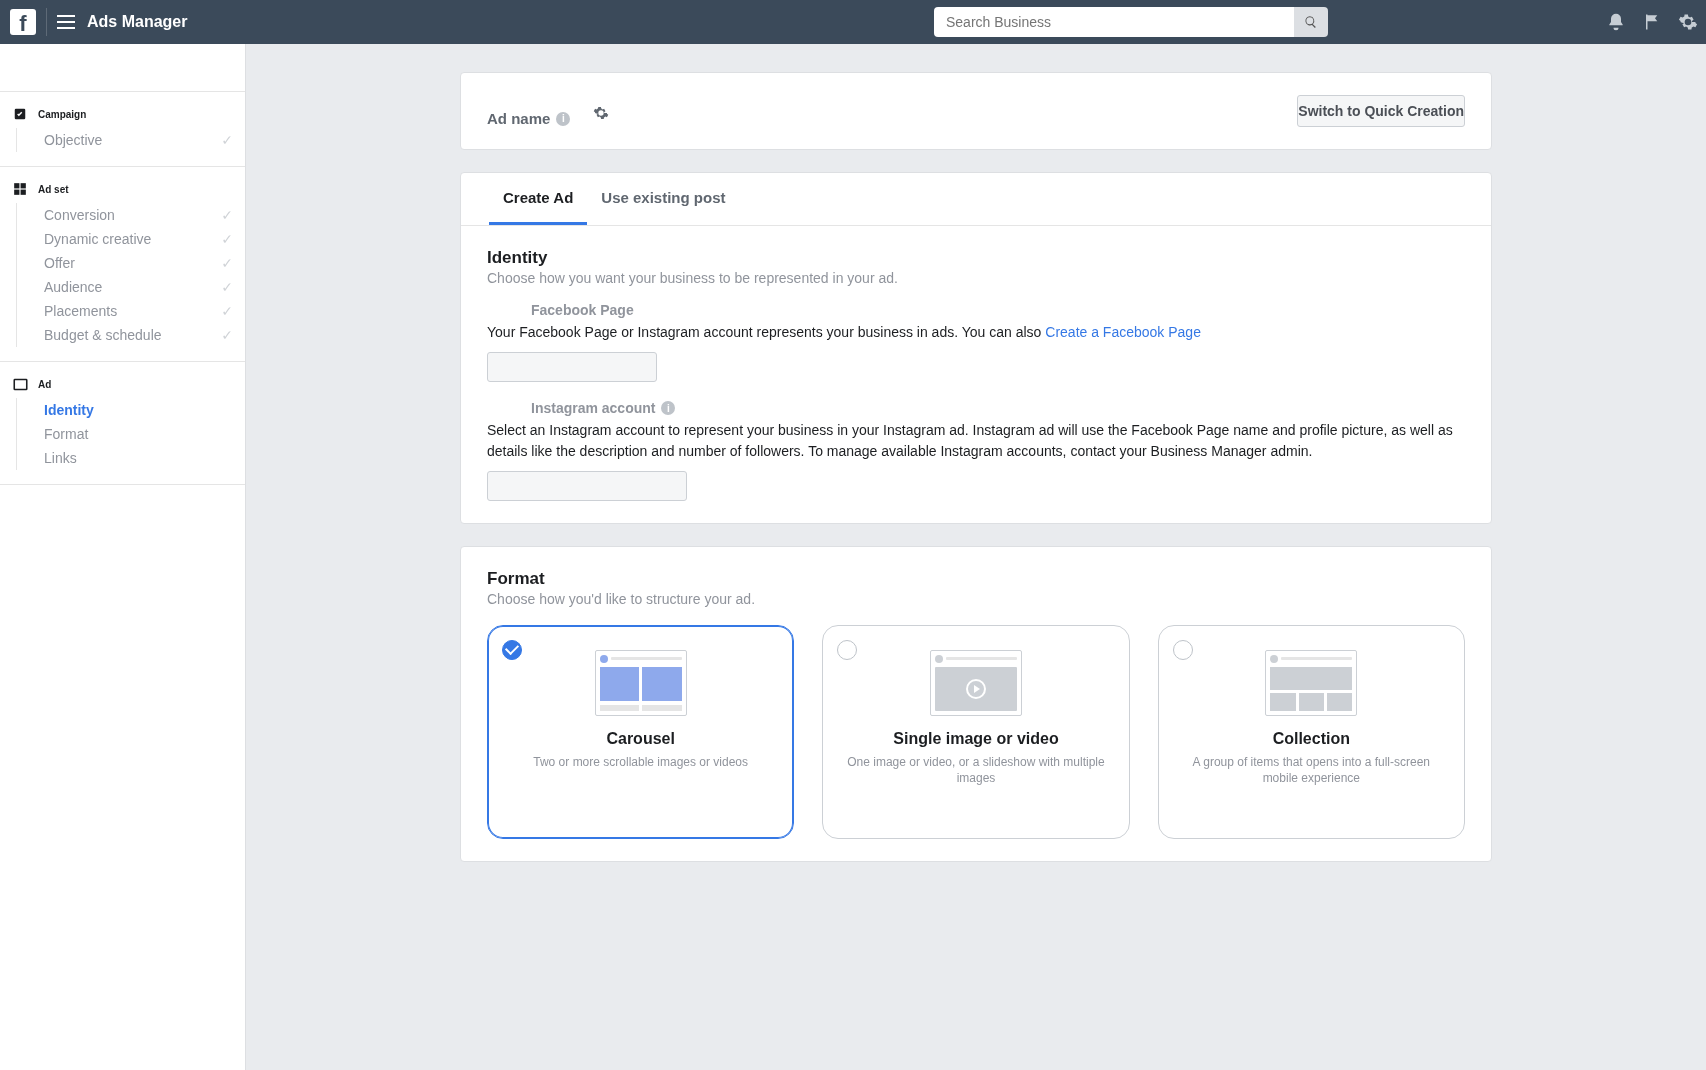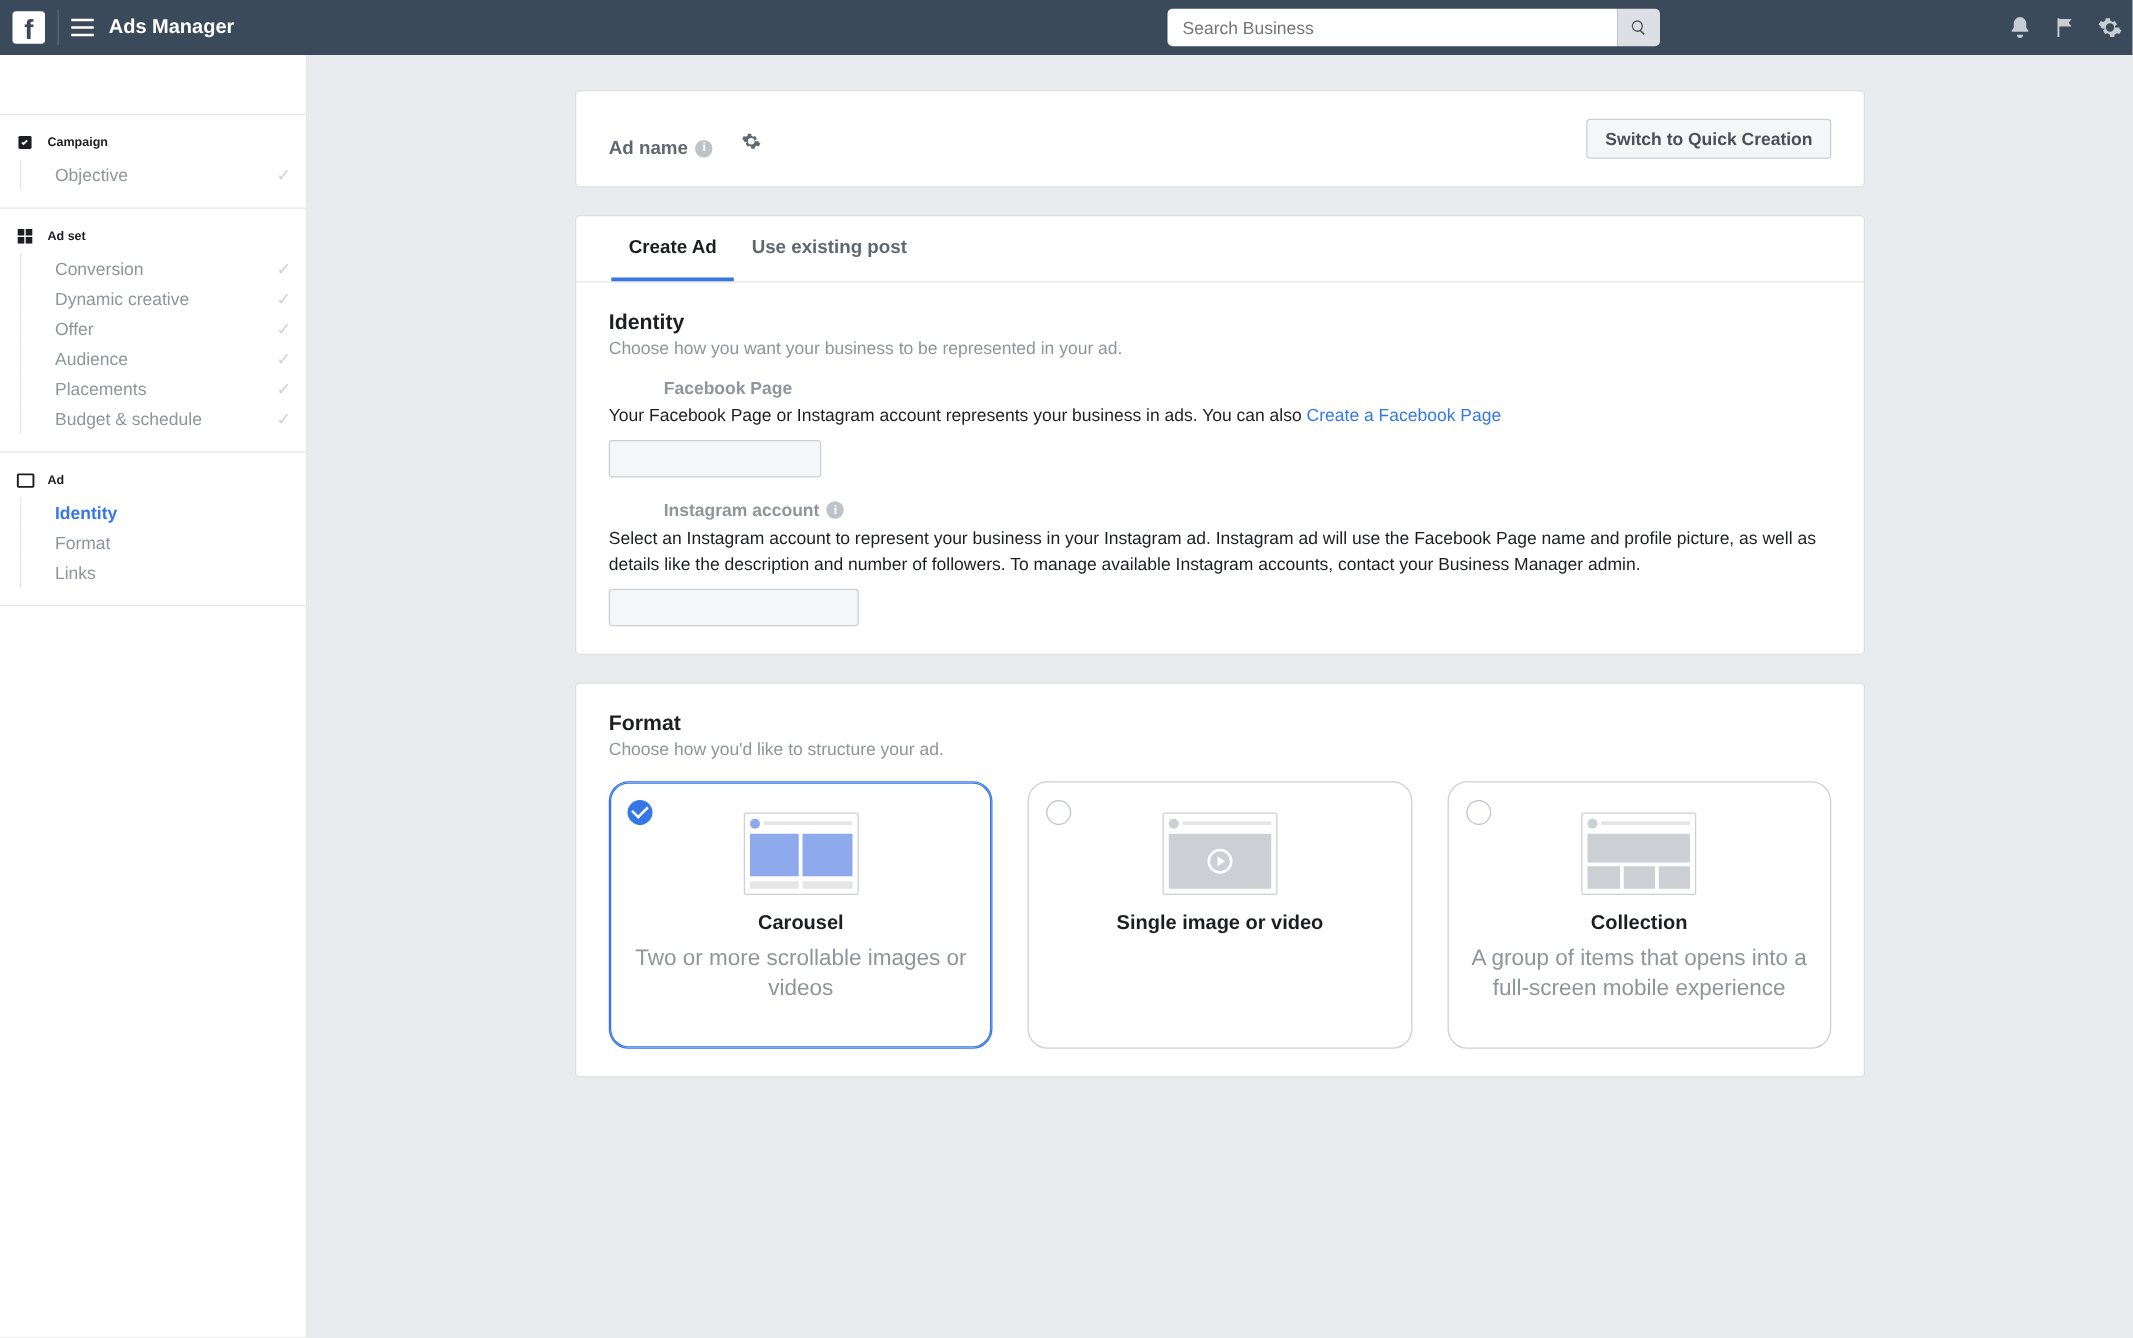"Switch to Quick Creation" .switch-btn { padding: 0 14px -> 0 0 }
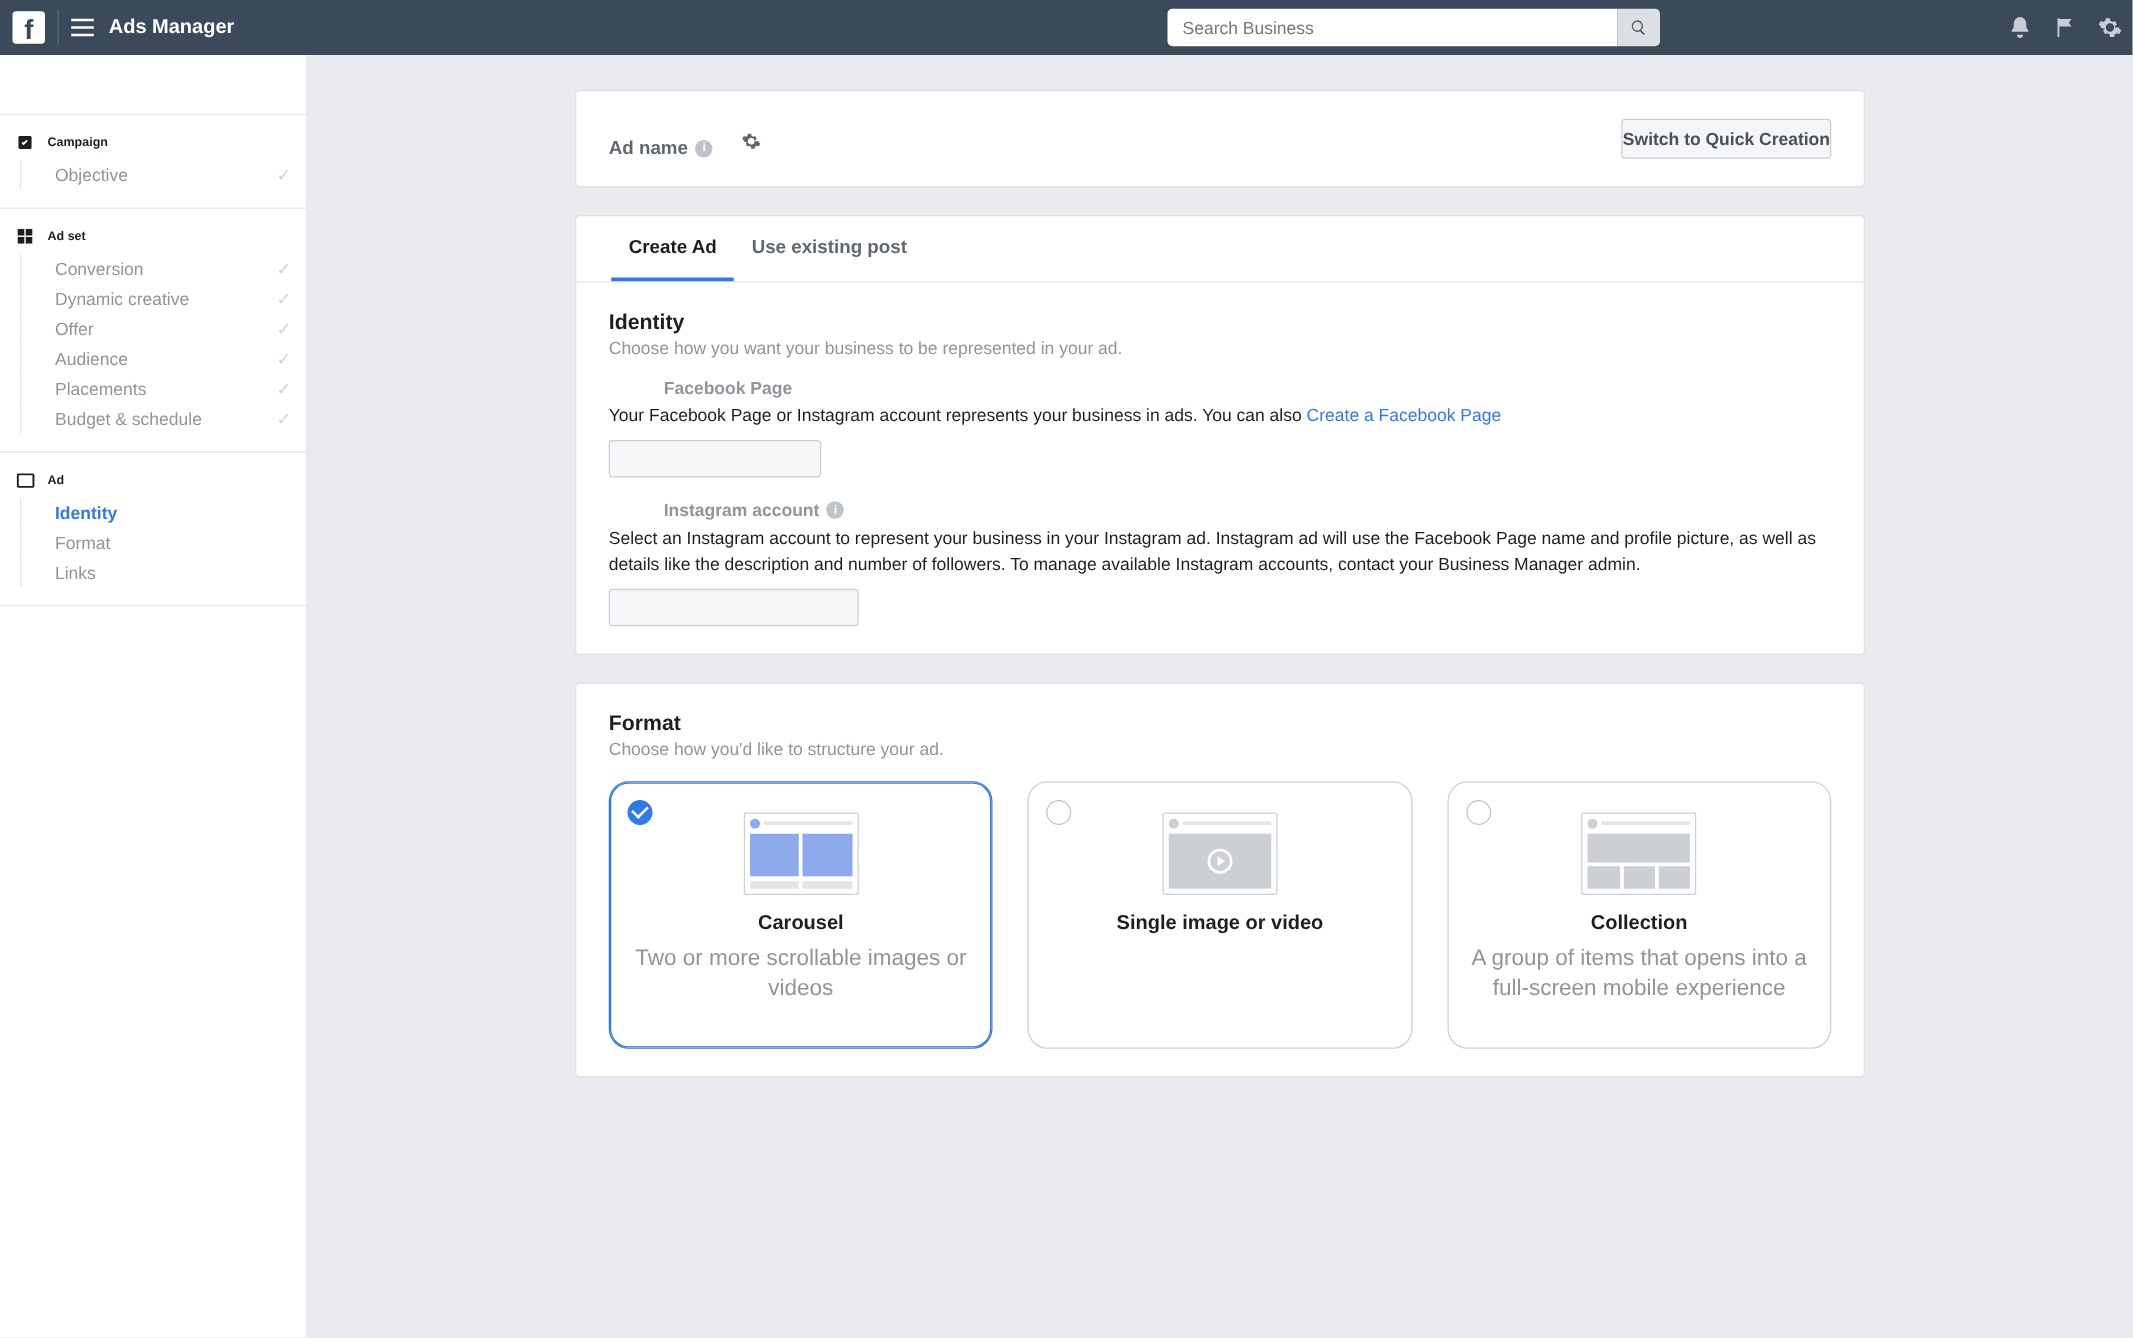"Two or more scrollable images" .format-desc { font-size: 18px -> 12px }
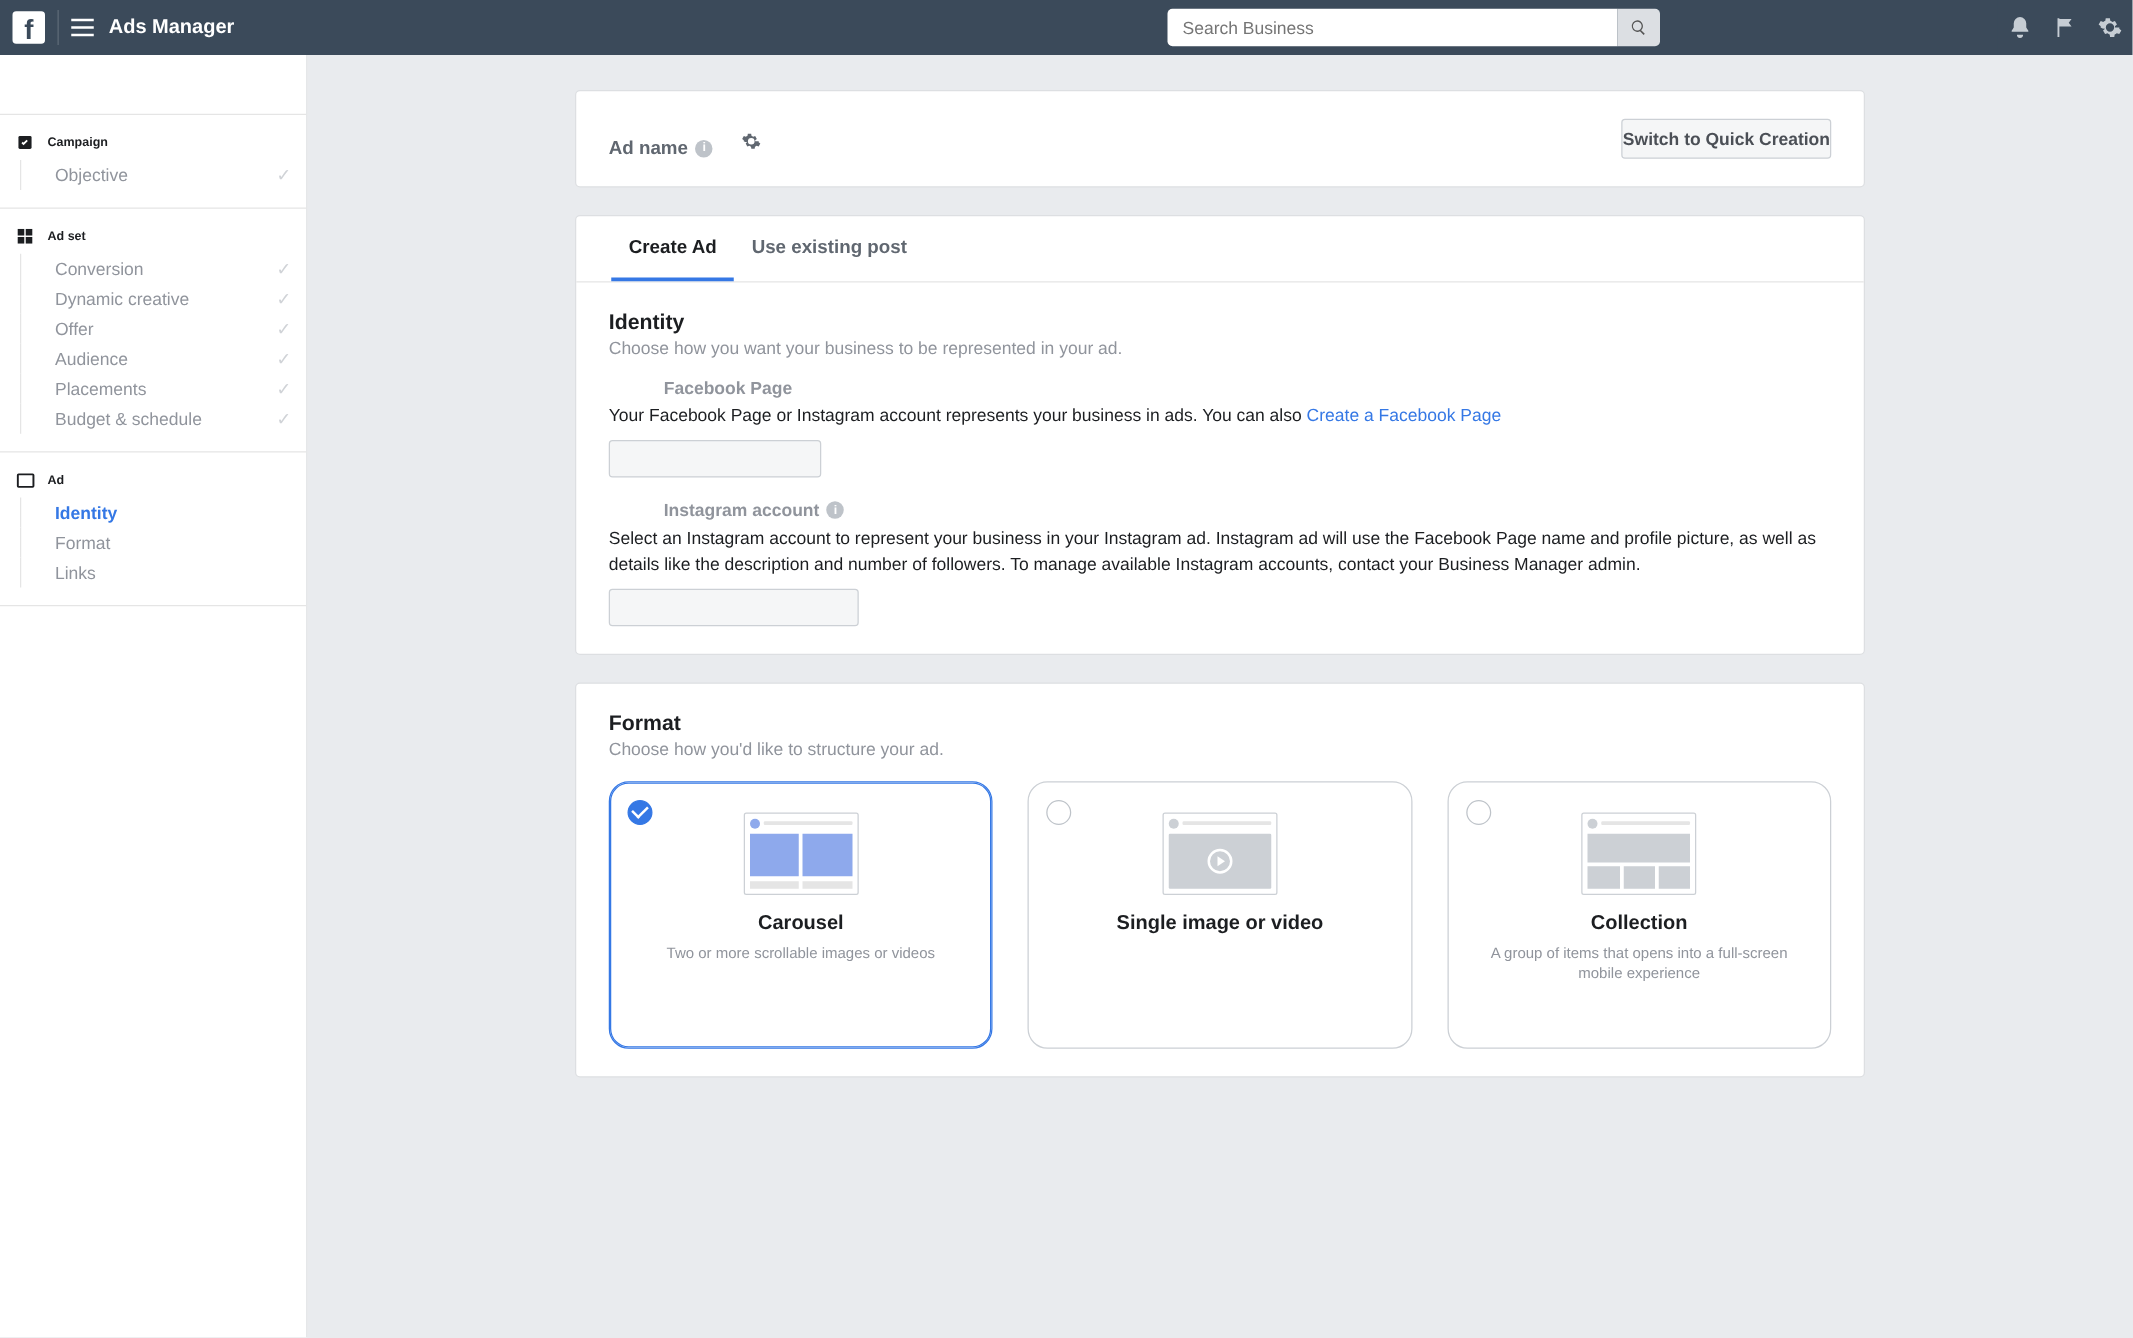"One image or video, or" div.format-desc { html: none -> <div>One image or video, or a slideshow with multiple images</div> }
